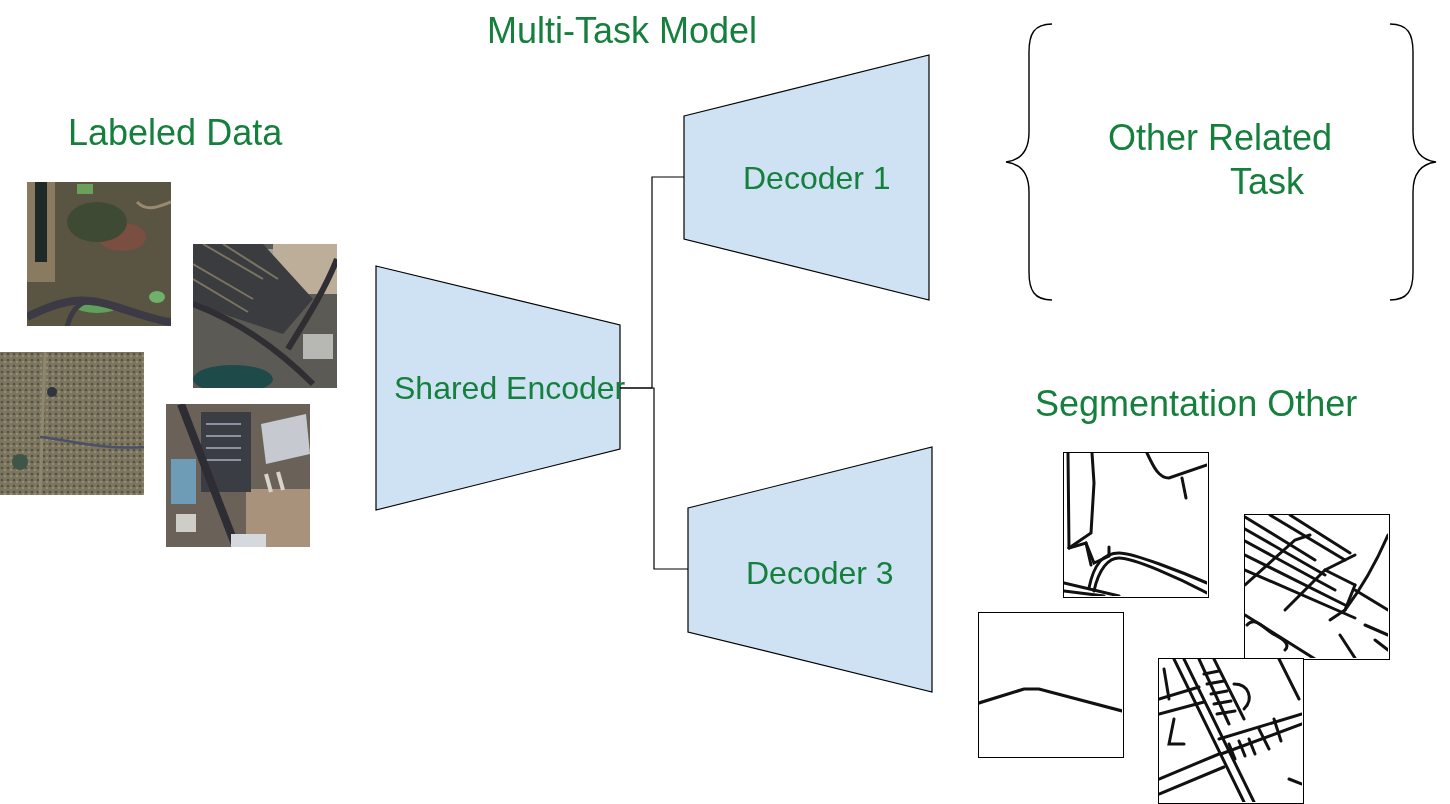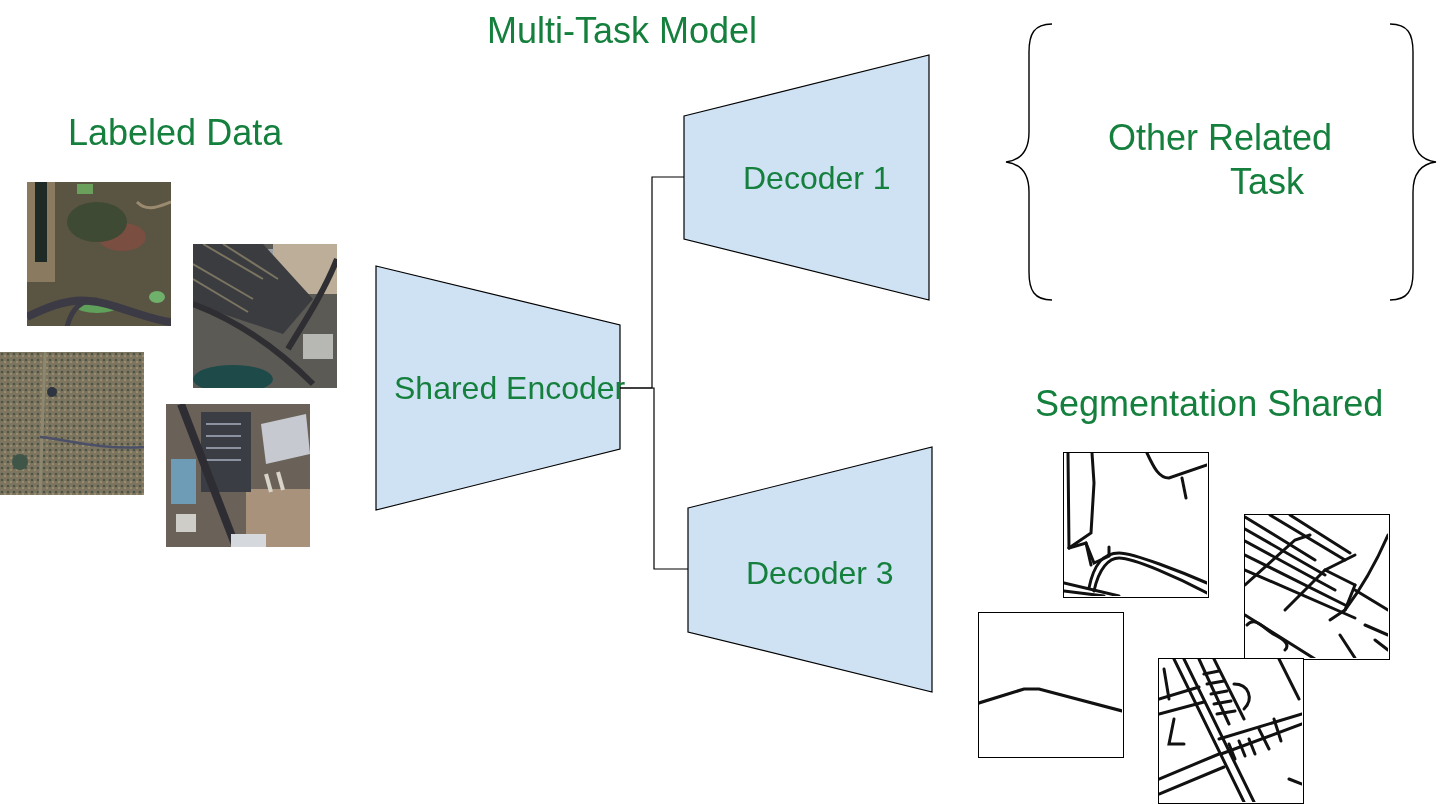"Segmentation Shared" div.label { text: Shared -> Other }
